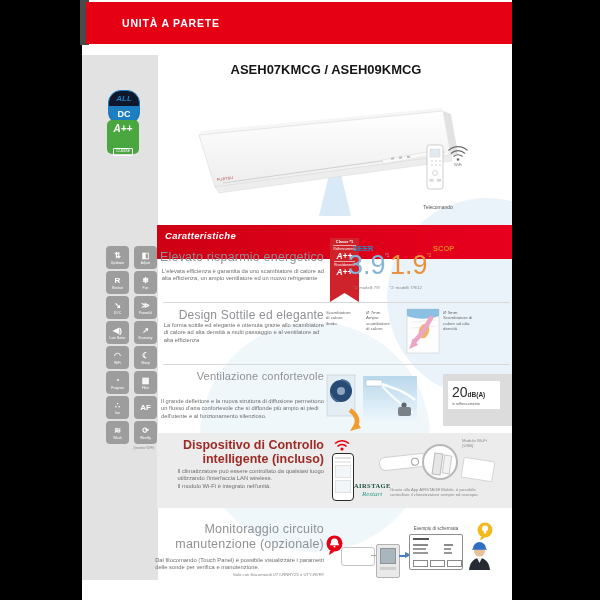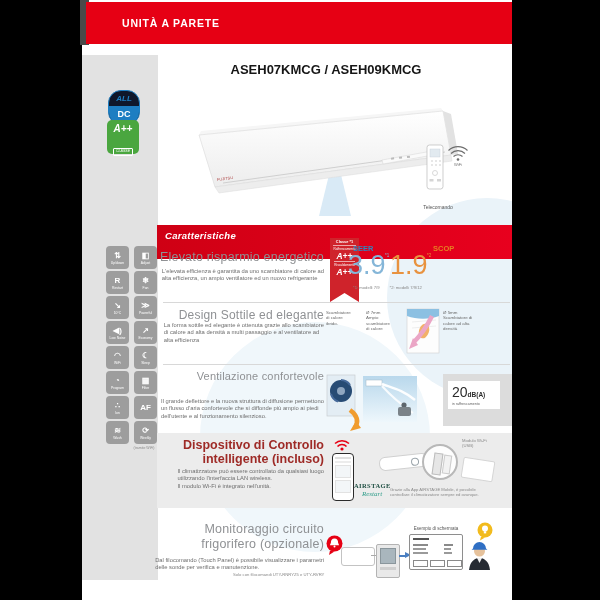"frigorifero (opzionale)" div.ltext { text: frigorifero -> manutenzione }
